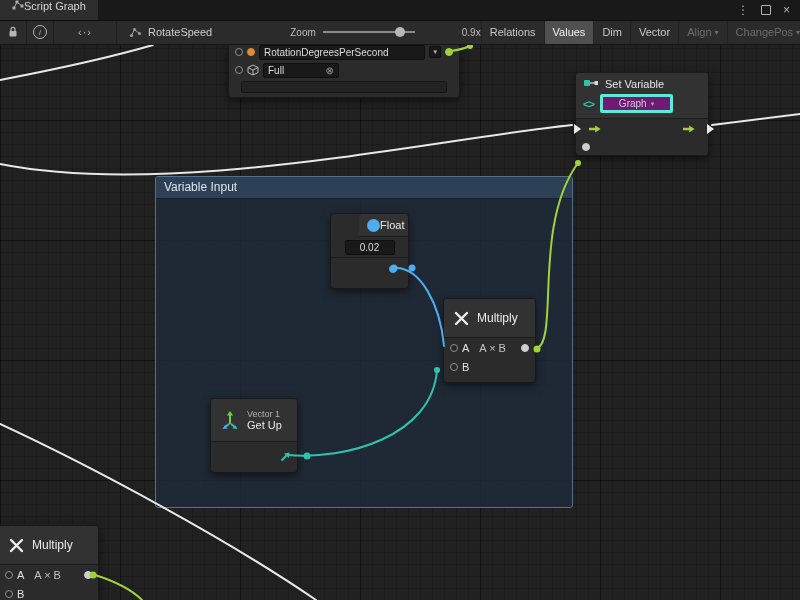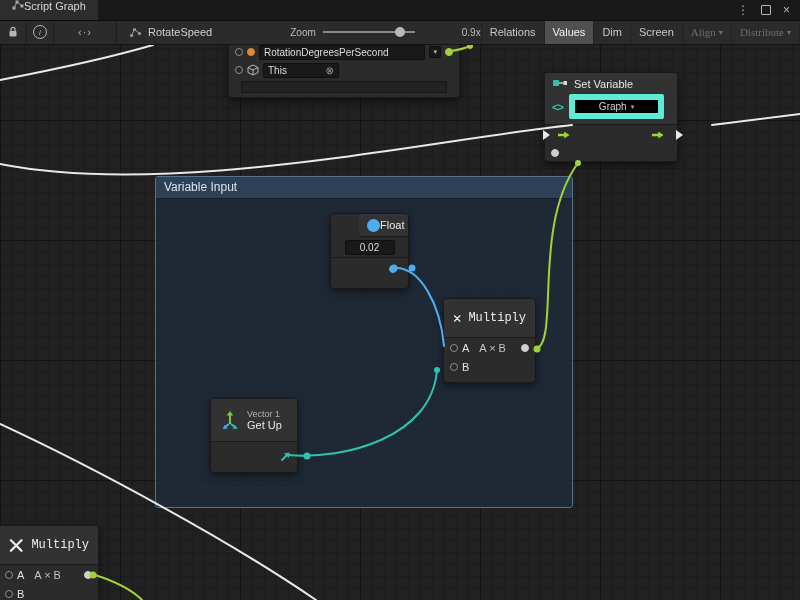"Screen" div.tbtn { text: Screen -> Vector }
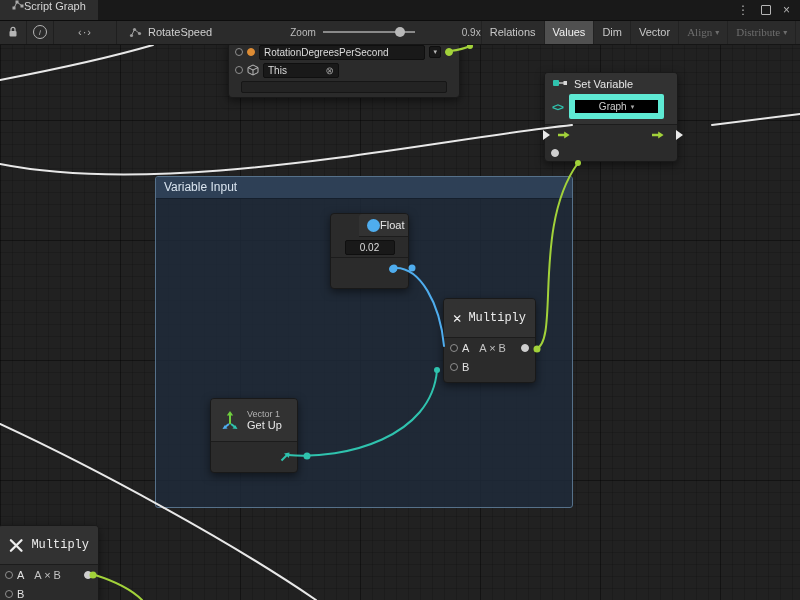"Align" .tbtn.disabled { font-family: Liberation Serif, serif -> none }
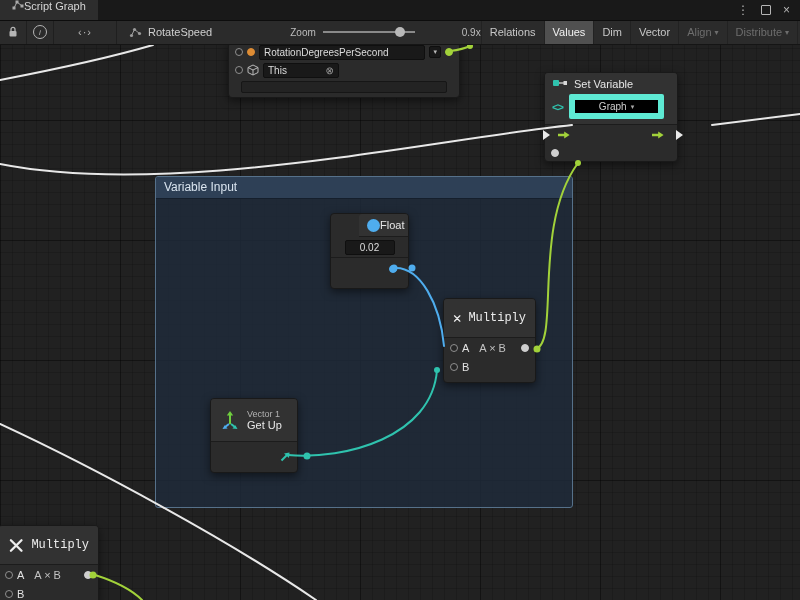"Distribute" span { text: Distribute -> ChangePos }
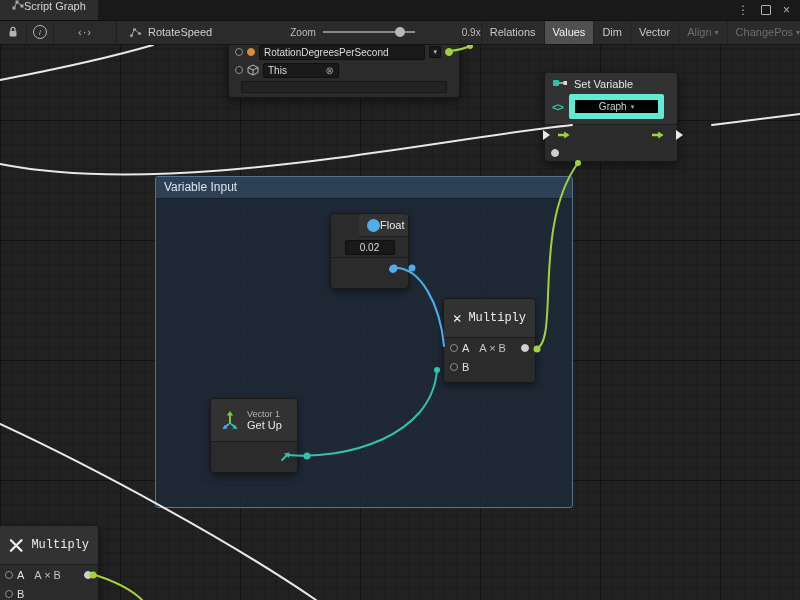"This" span { text: This -> Full }
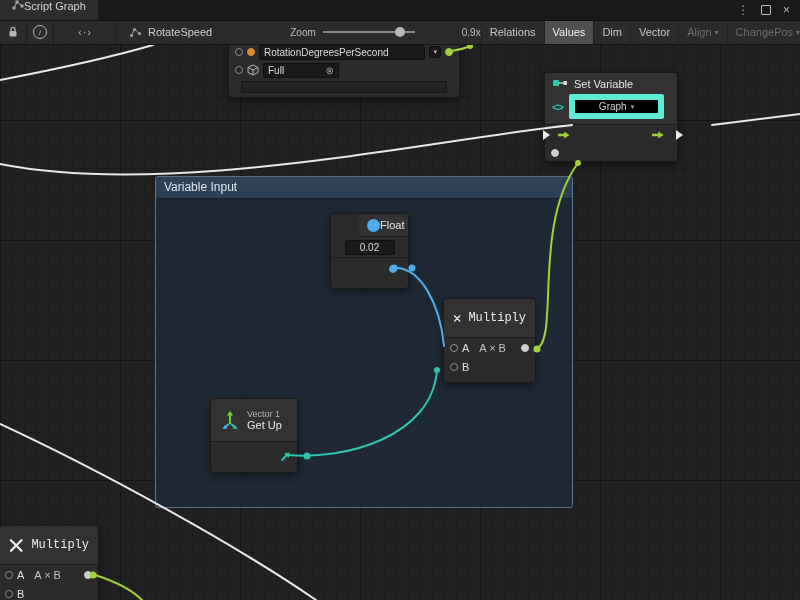"Set Variable" div.node { left: 544px -> 575px }
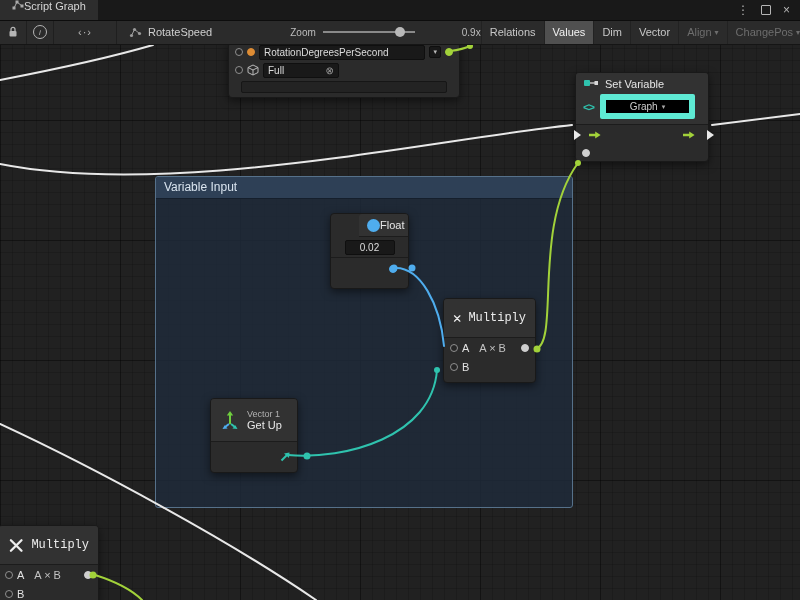"Graph" .scope-btn { background: #000000 -> #701a75; border: 6px solid #5eead4 -> 3px solid #5eead4; padding: 1px 24px -> 1px 16px }
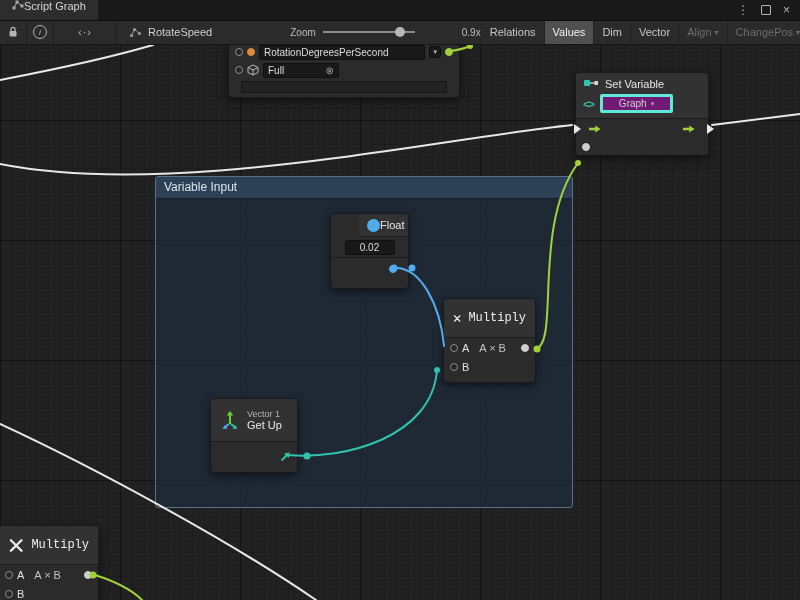"Multiply" .mult-header { font-family: Liberation Mono, monospace -> none }
